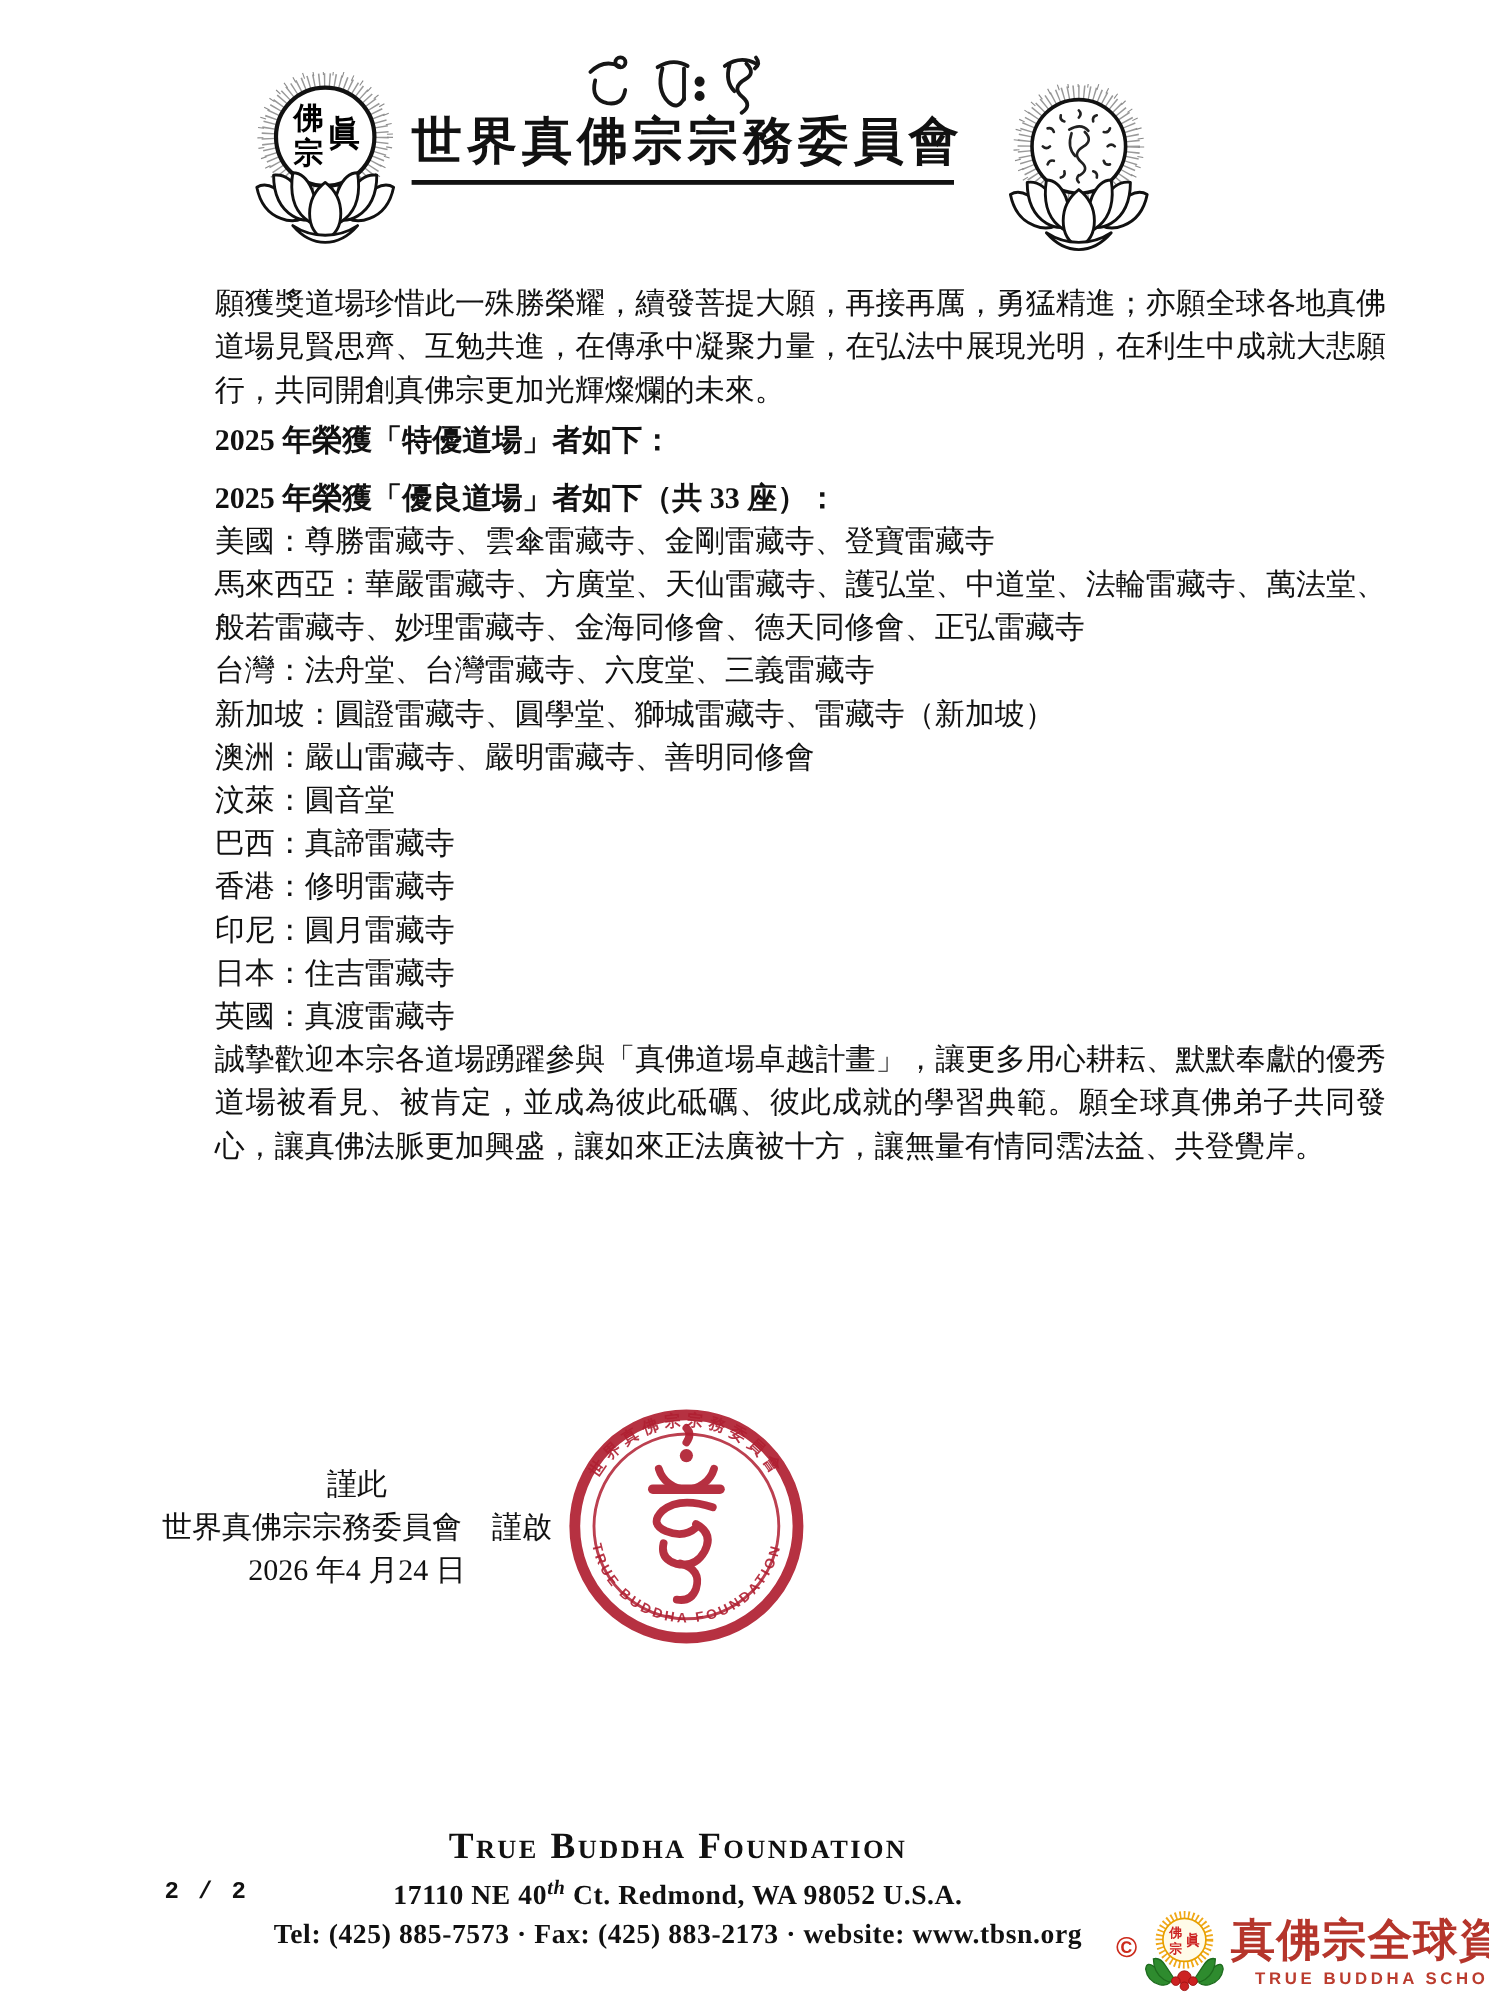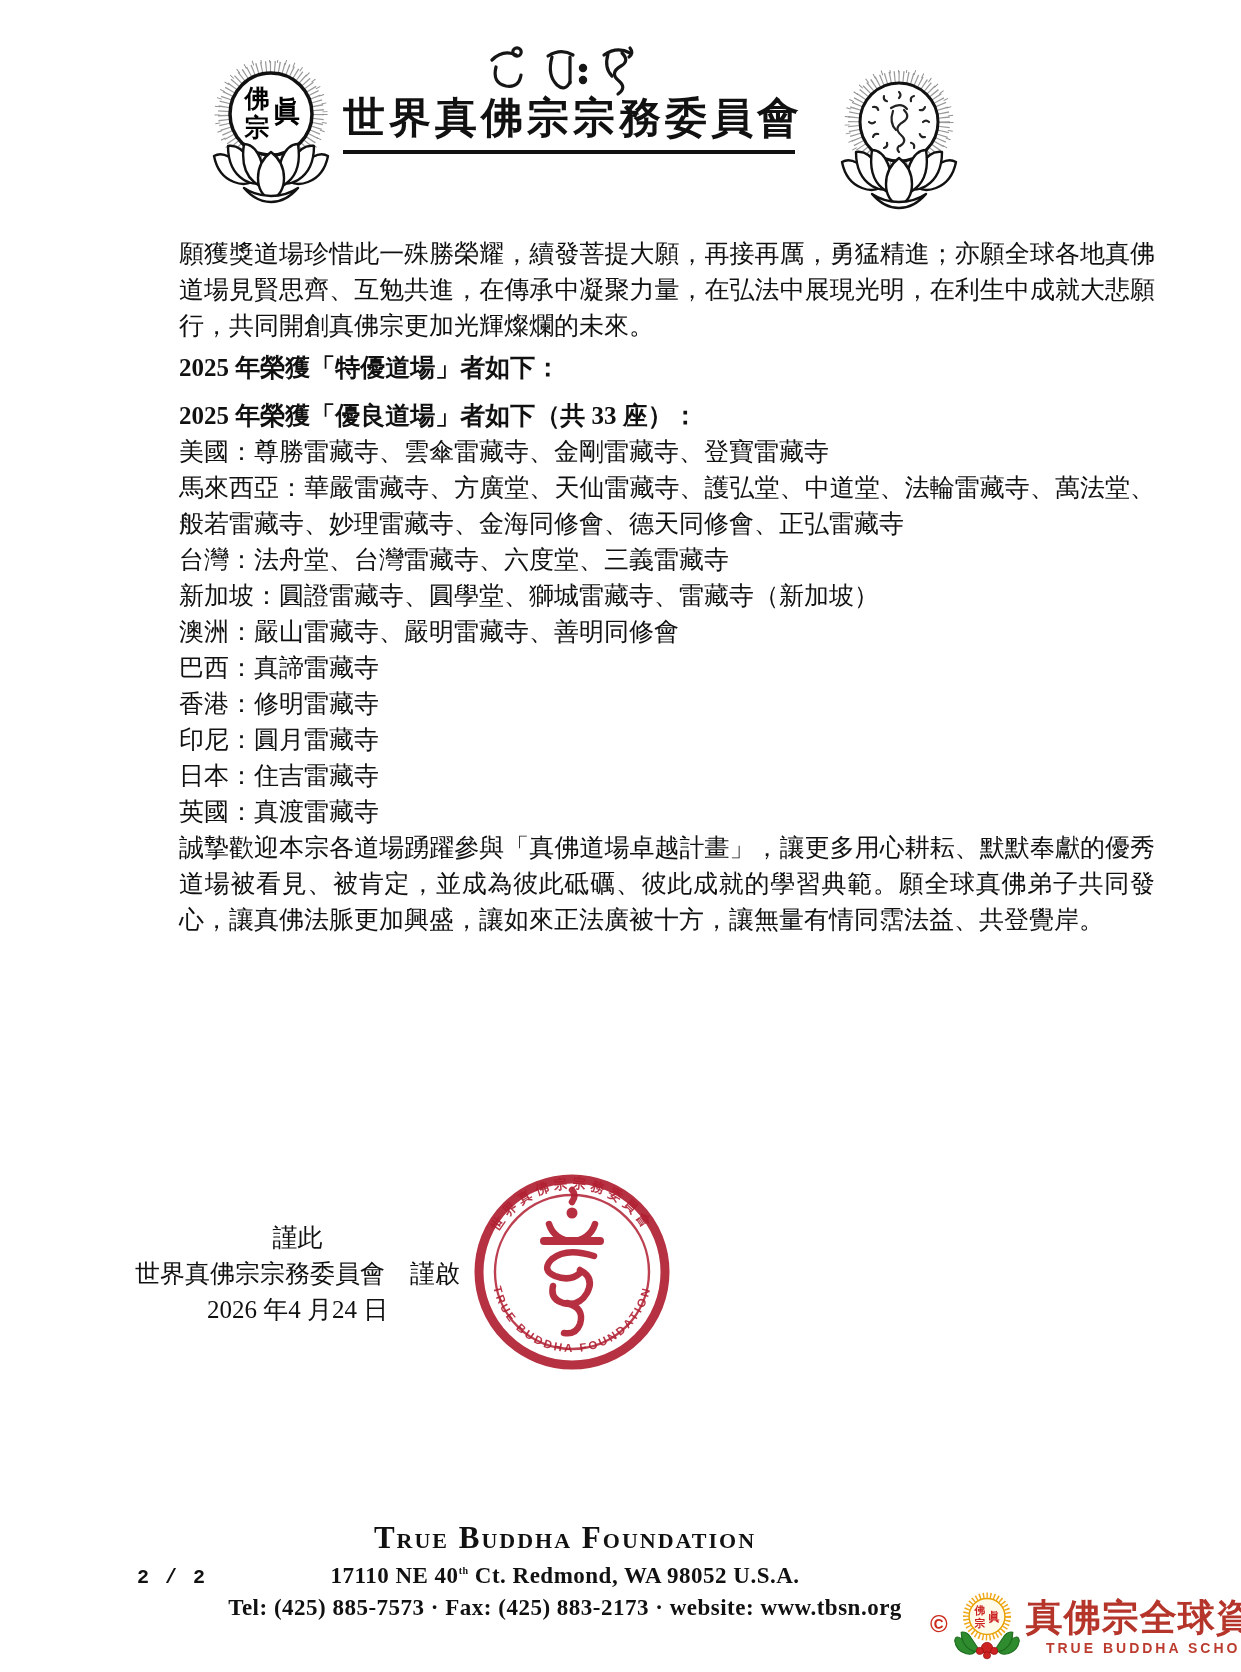"汶萊：圓音堂" p.line { html: none -> <p>汶萊：圓音堂</p> }
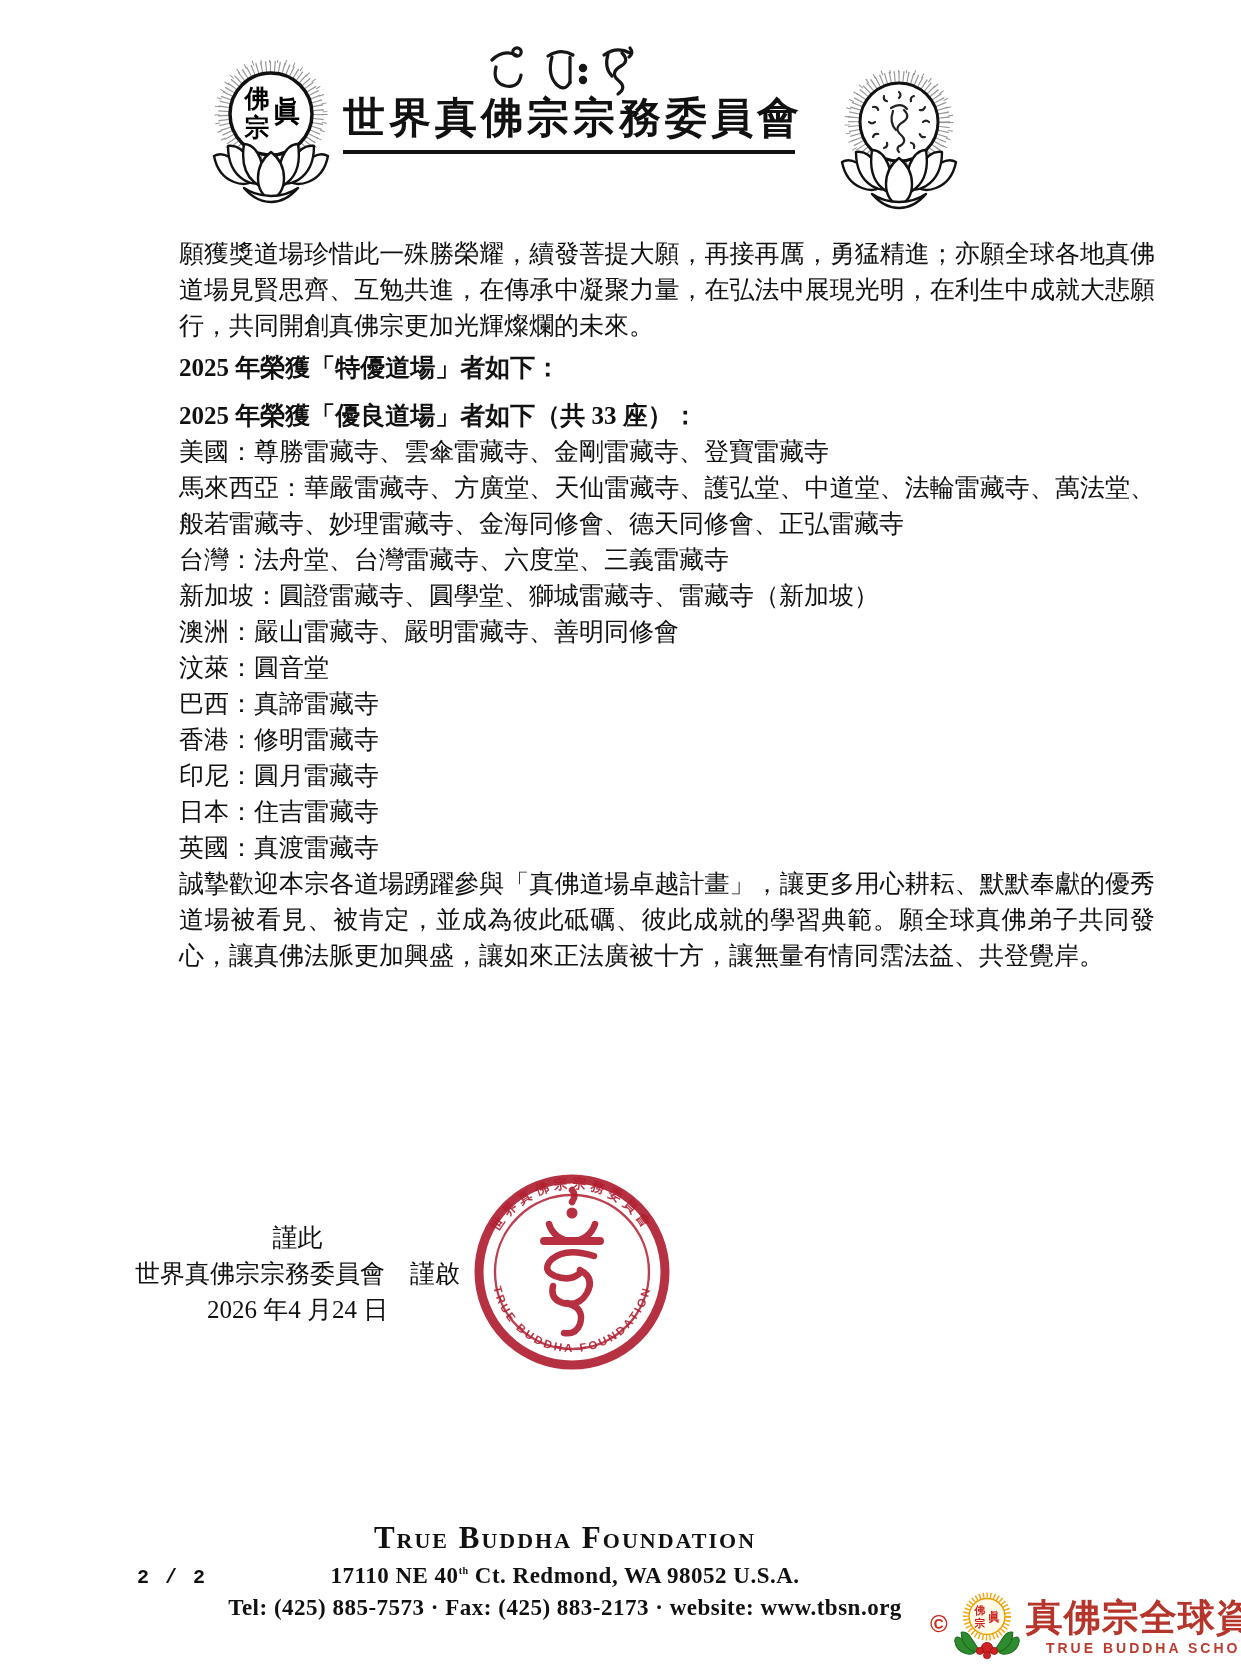"th" .footer .addr sup { font-size: 10px -> 17px; font-style: none -> italic }
